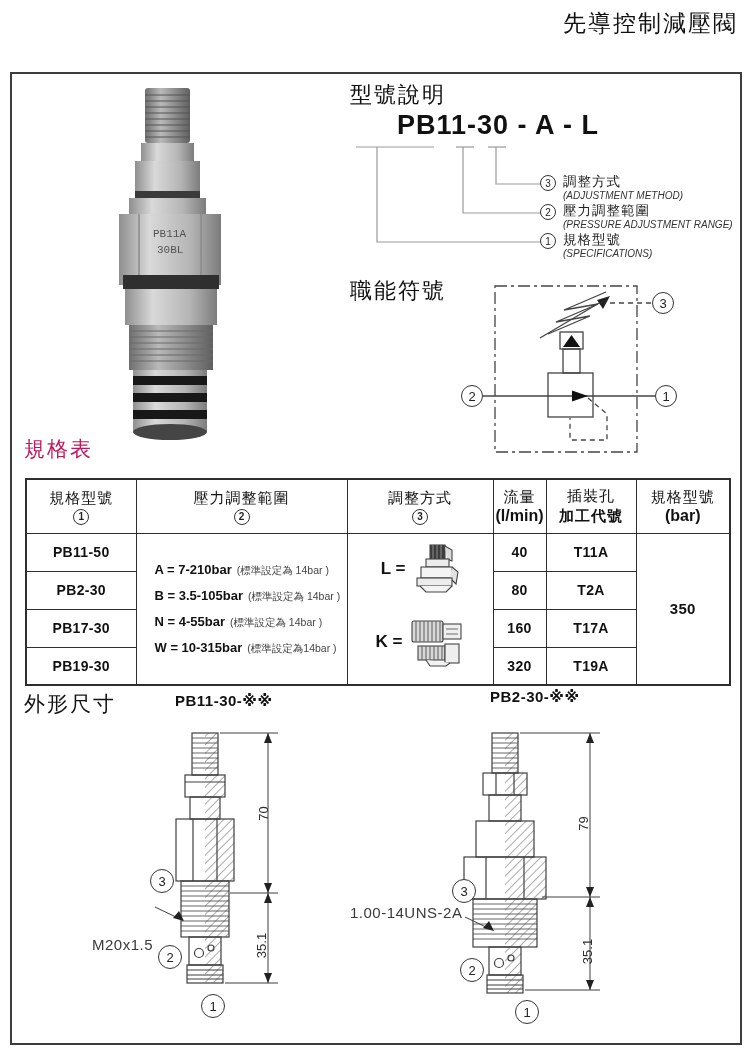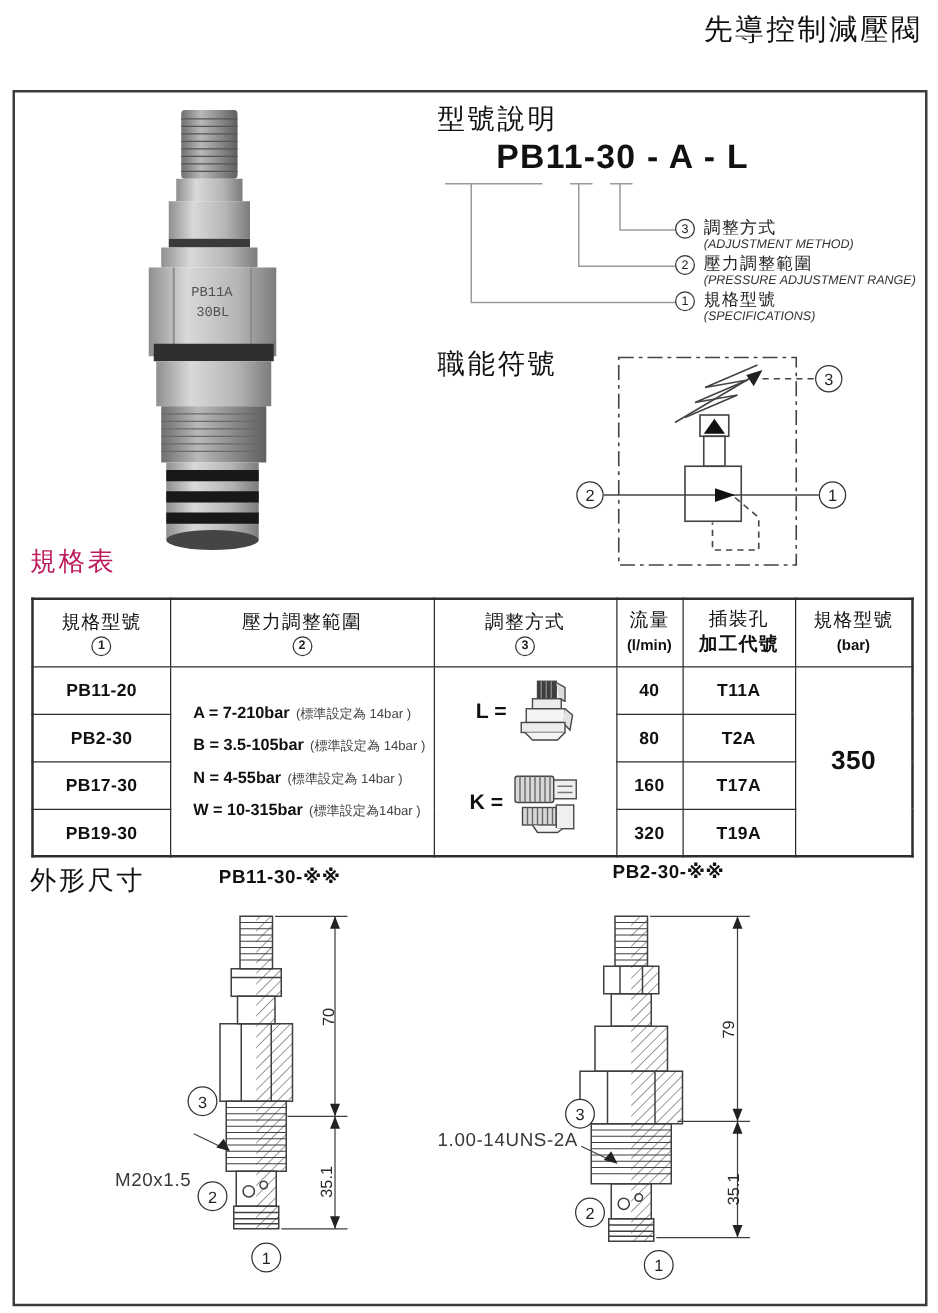"(l/min)" .th-sub { font-size: 12px -> 16px }
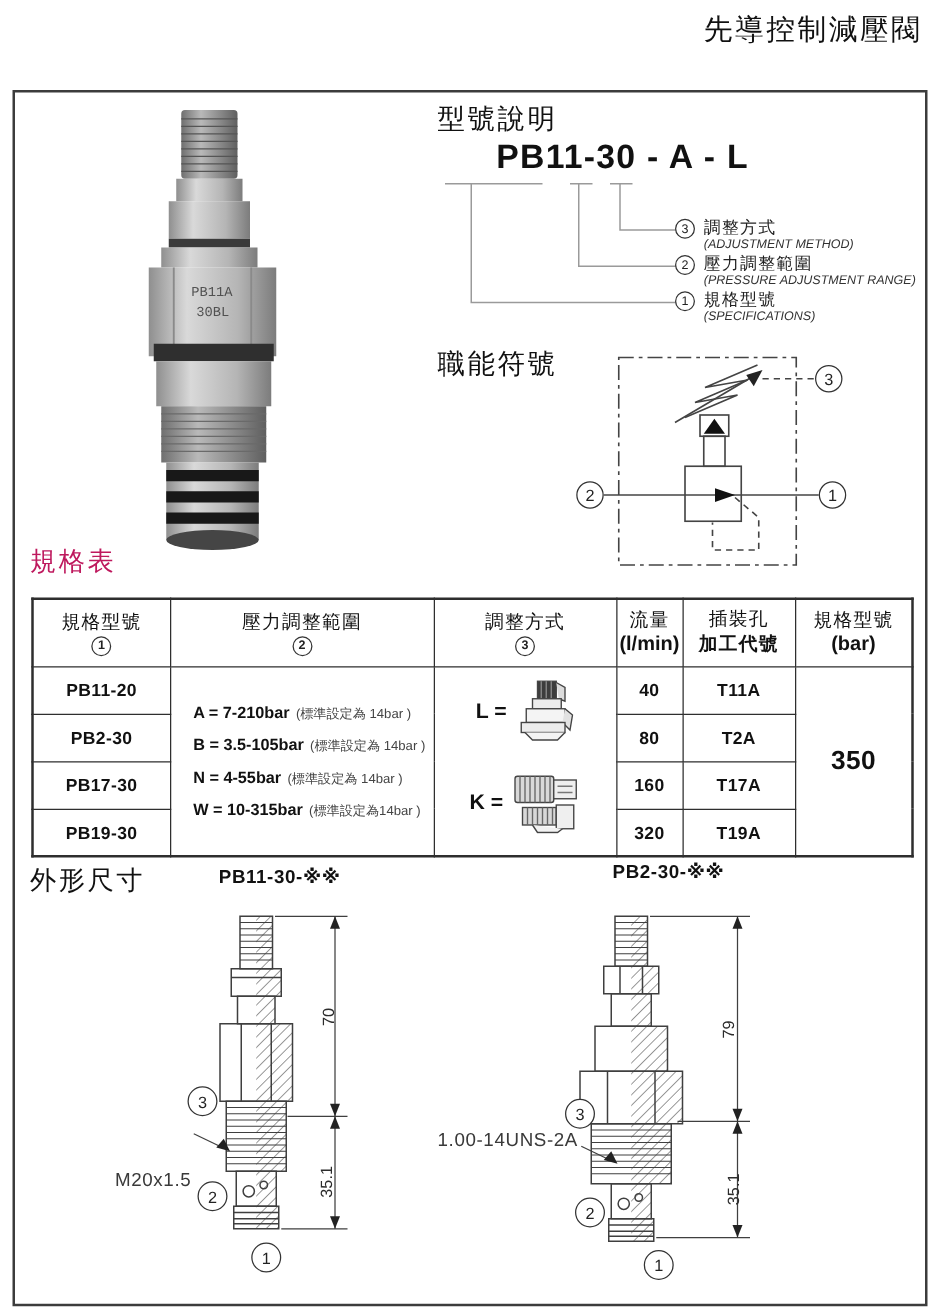"PB11-20" td.cell-bold { text: PB11-20 -> PB11-50 }
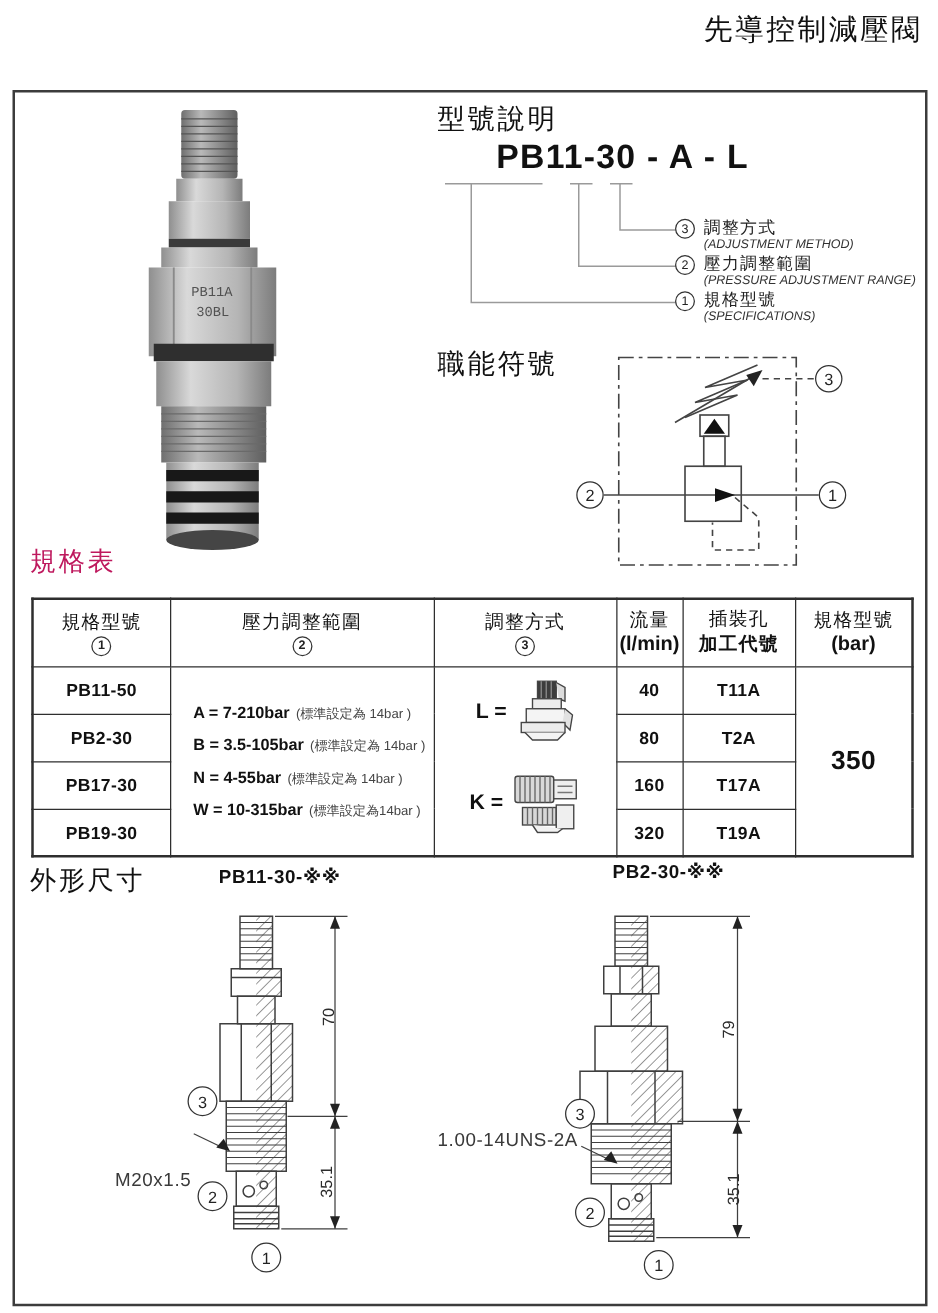"350" td.cell-bold { font-size: 21px -> 15px }
